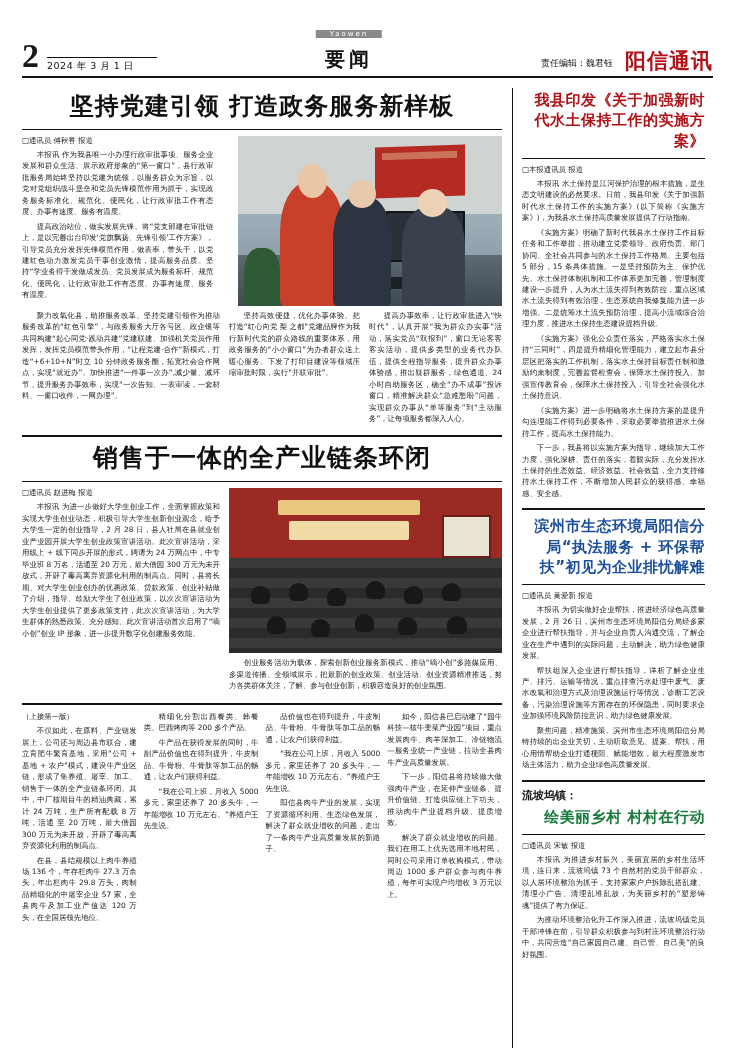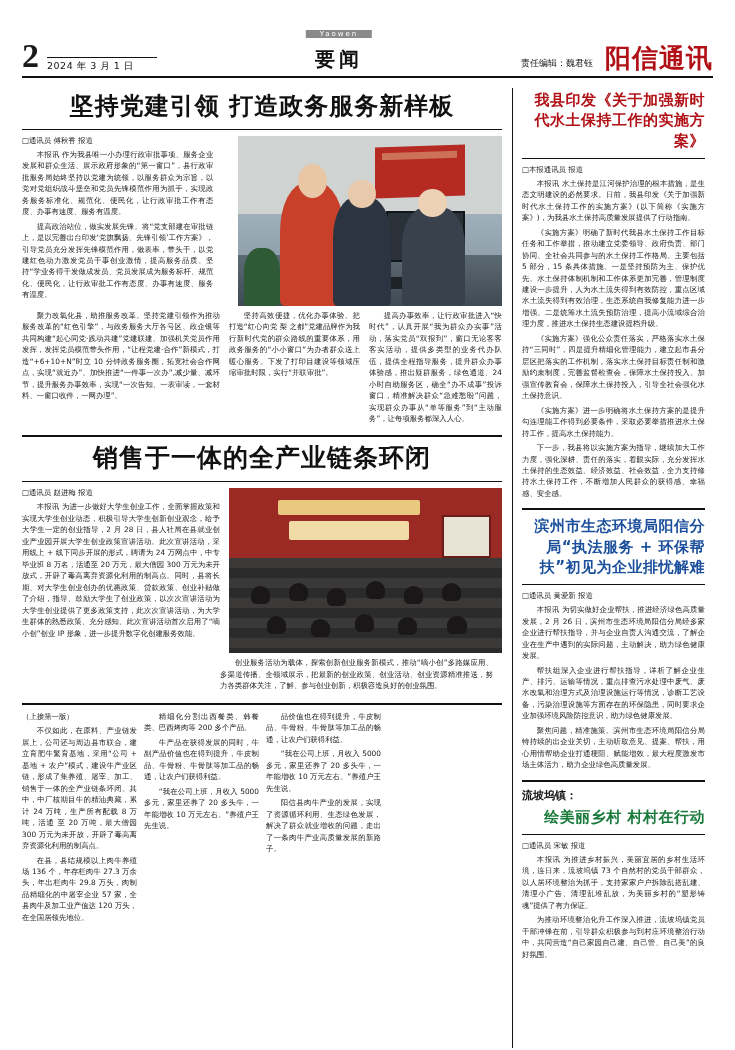"阳信通讯" .brand { font-size: 26px -> 21px }
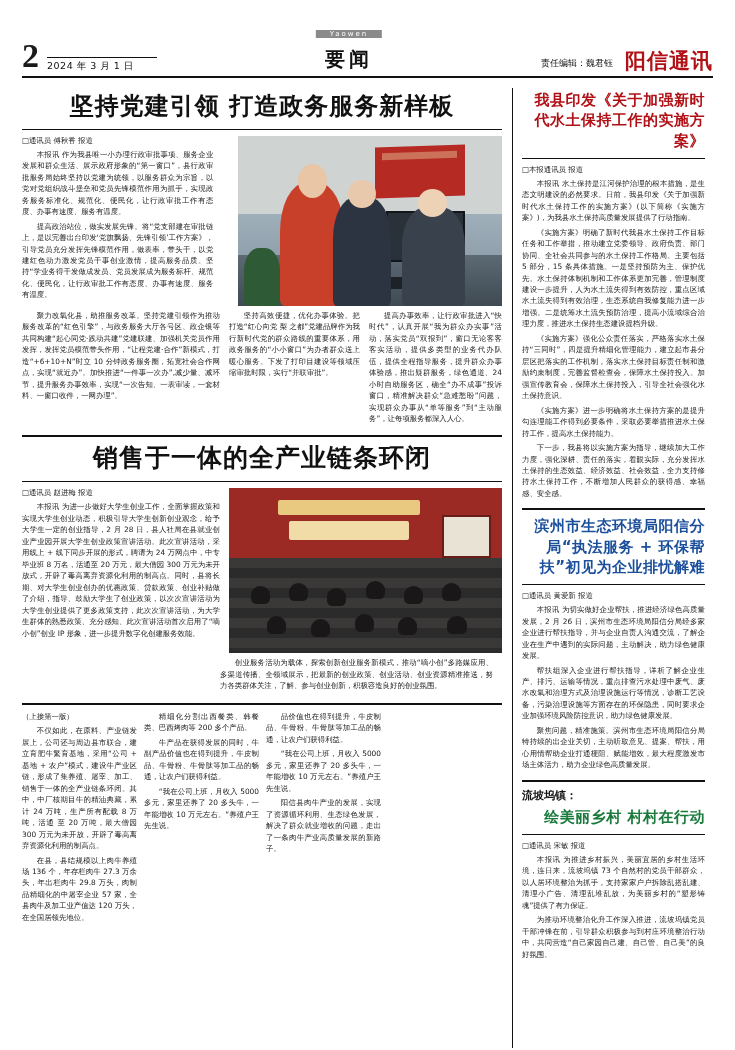"创业服务活动为载体，探索创新创业服务新模式，推动“嘀小创”多路媒应用、多渠道传播" div { gap: none -> 9px }
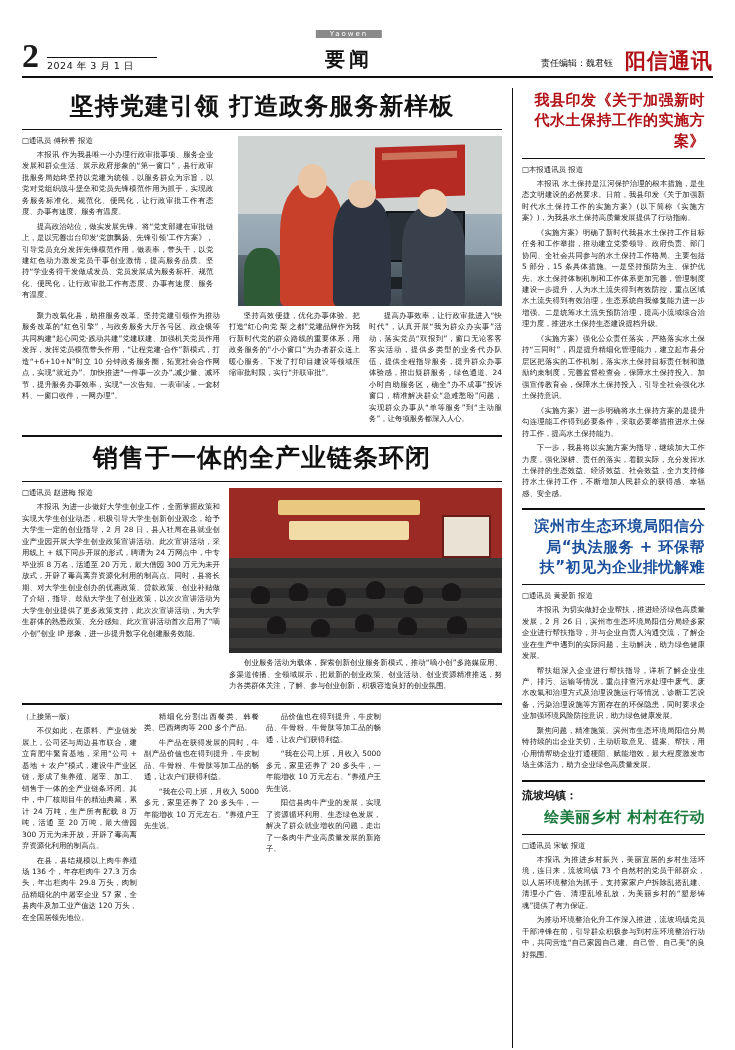"如今，阳信县已启动建了“园牛科技—核牛变菜产业园”项目，重点发展肉牛、肉羊深加工" div { html: none -> <div> <p>如今，阳信县已启动建了“园牛科技—核牛变菜产业园”项目，重点发展肉牛、肉羊深加工、冷链物流—服务业统一产业链，拉动全县肉牛产业高质量发展。</p> <p>下一步，阳信县将持续做大做强肉牛产业，在延伸产业链条、提升价值链、打造供应链上下功夫，推动肉牛产业提档升级、提质增效。</p> <p>解决了群众就业增收的问题。我们在用工上优先选用本地村民，同时公司采用订单收购模式，带动周边 1000 多户群众参与肉牛养殖，每年可实现户均增收 3 万元以上。</p> </div> }
